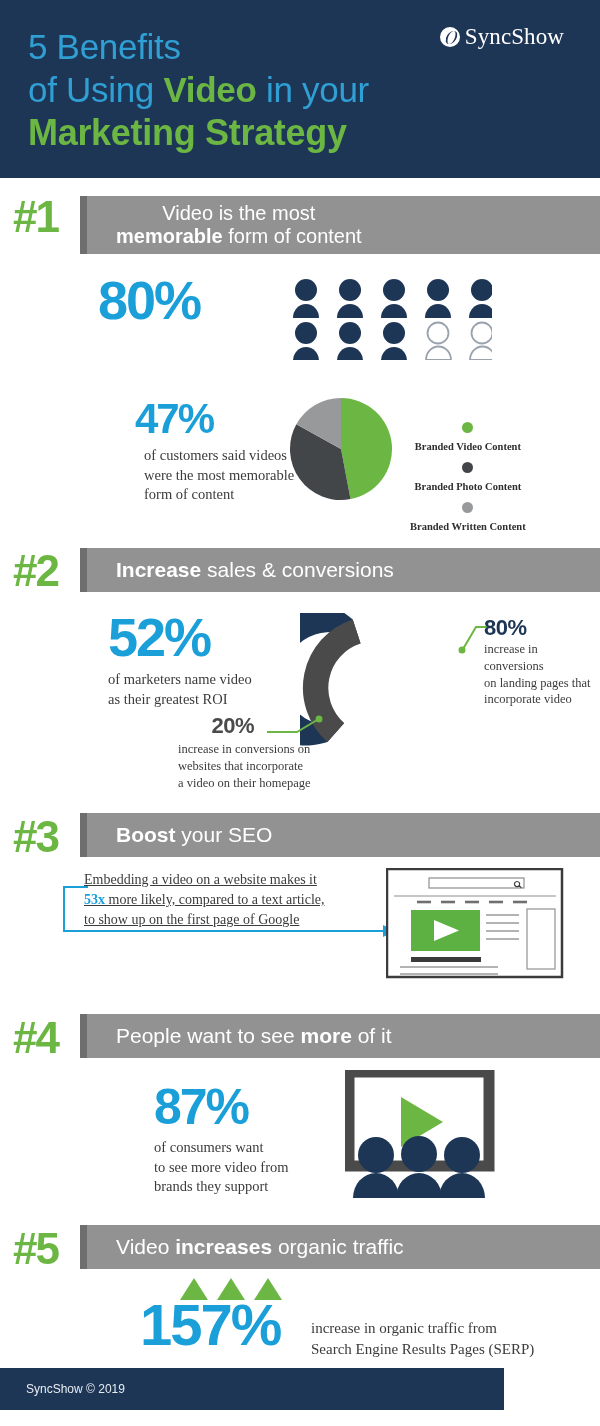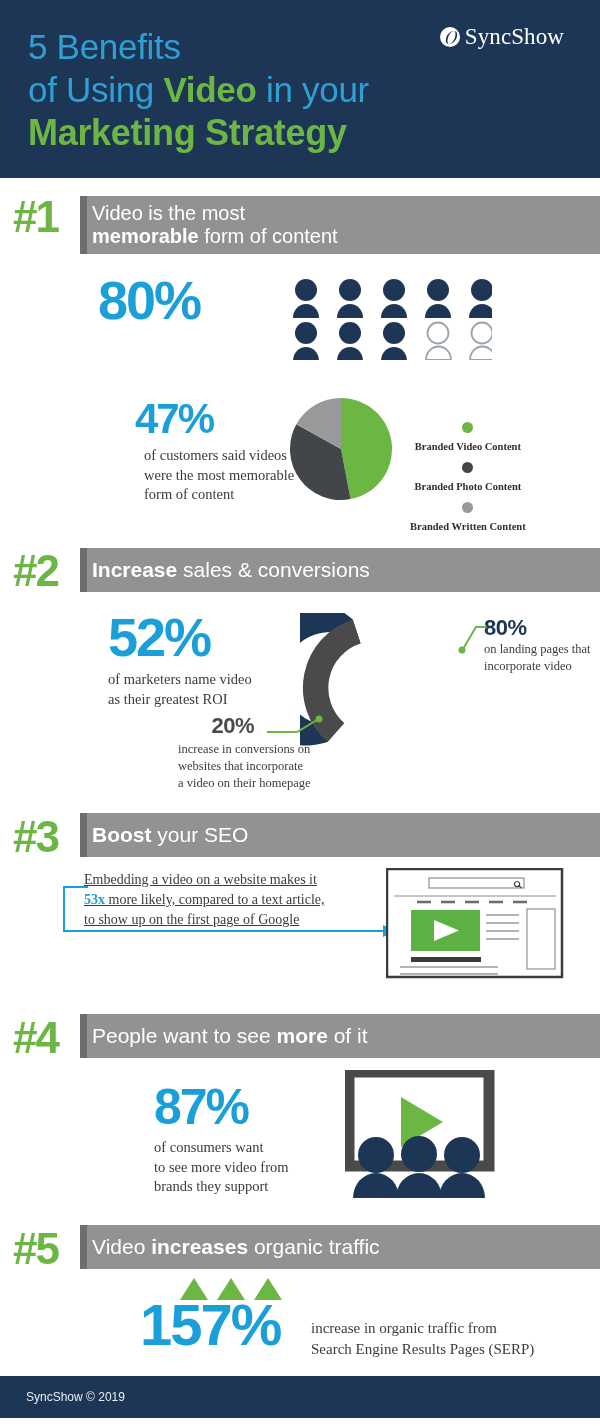"Video is the most" .banner-text { padding-left: 12px -> 36px; text-align: none -> center }
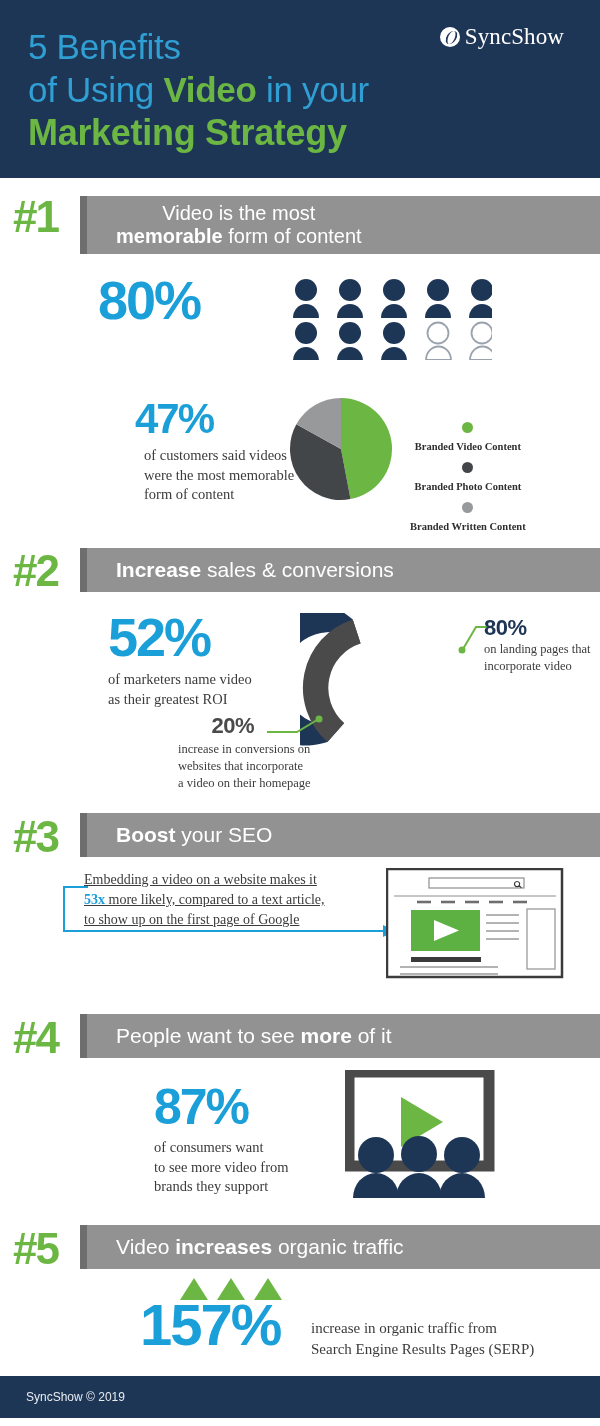"increase in conversions" div { html: none -> <div>increase in conversions</div> }
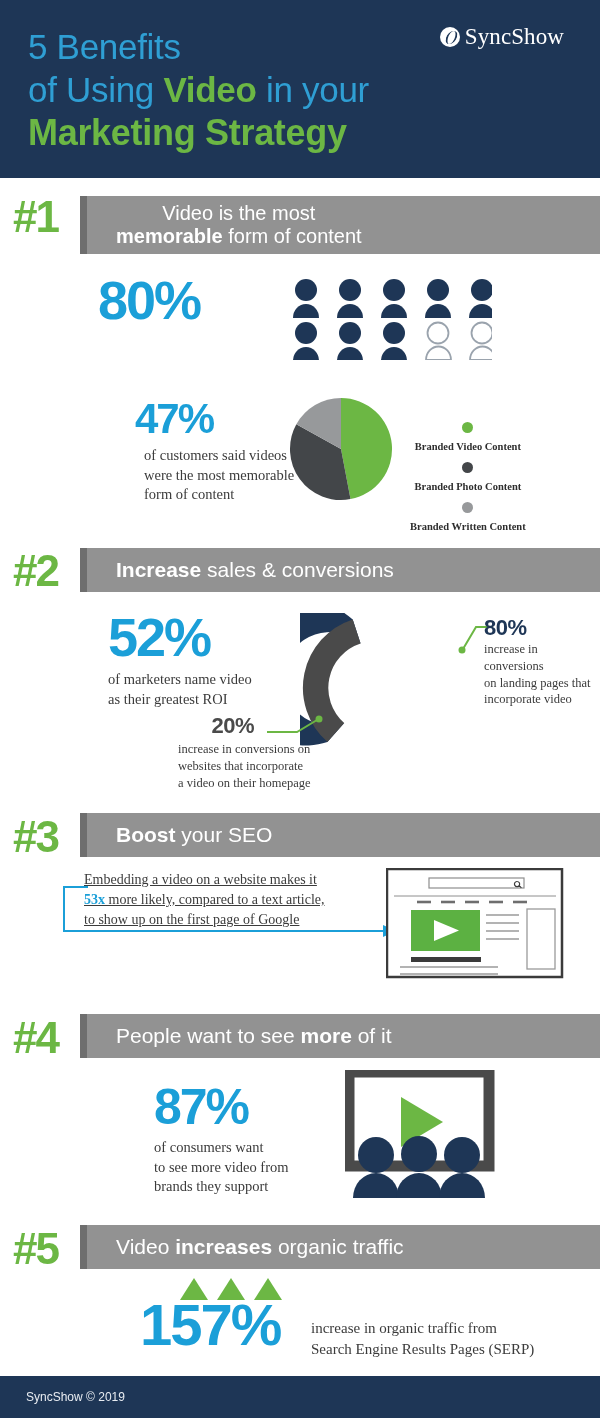"SyncShow © 2019" .footer { bottom: 8px -> 16px; width: 600px -> 504px }
